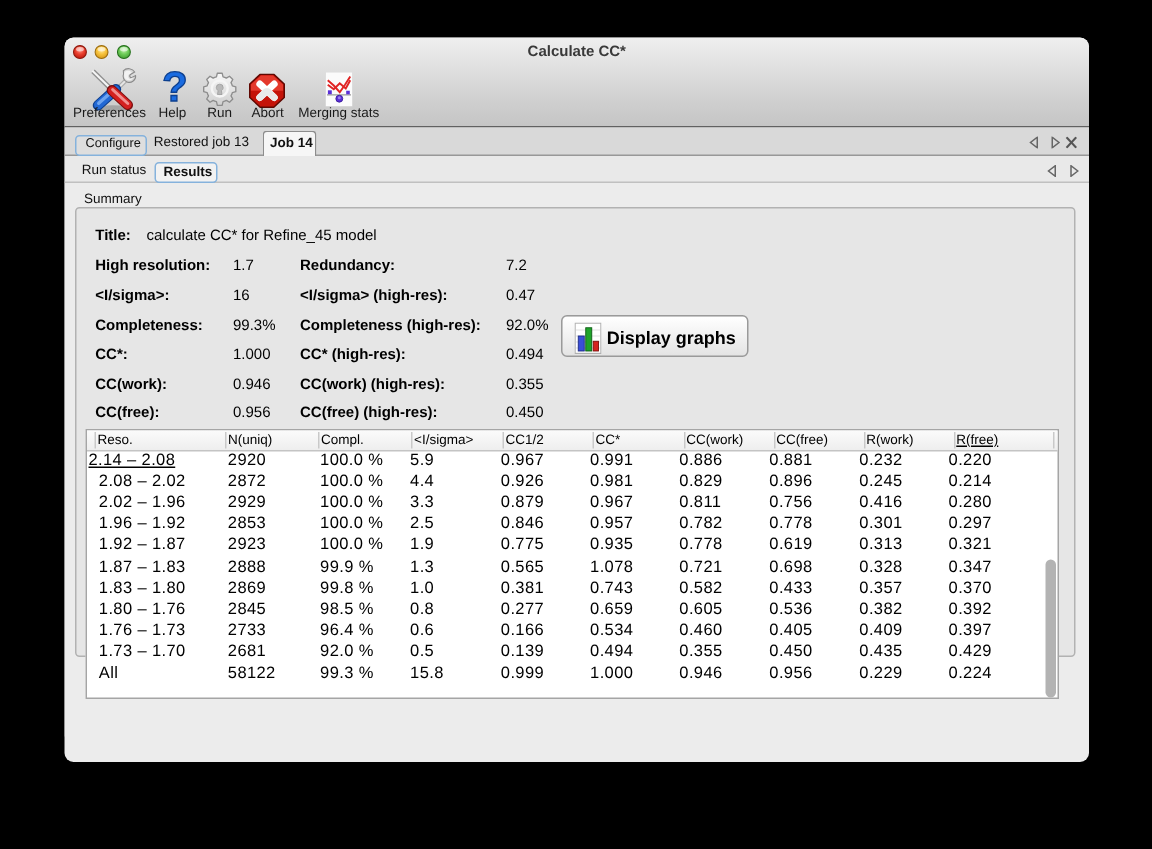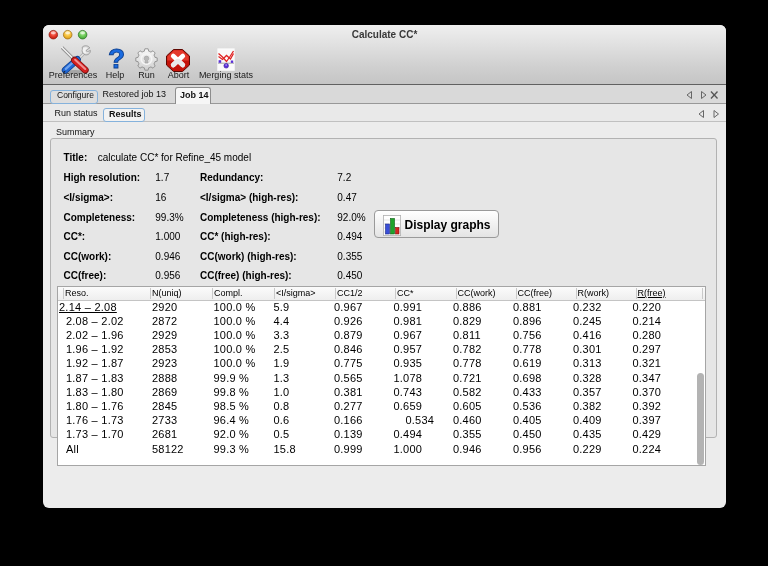"0.534" div.dcell { margin-left: 12px -> none }
